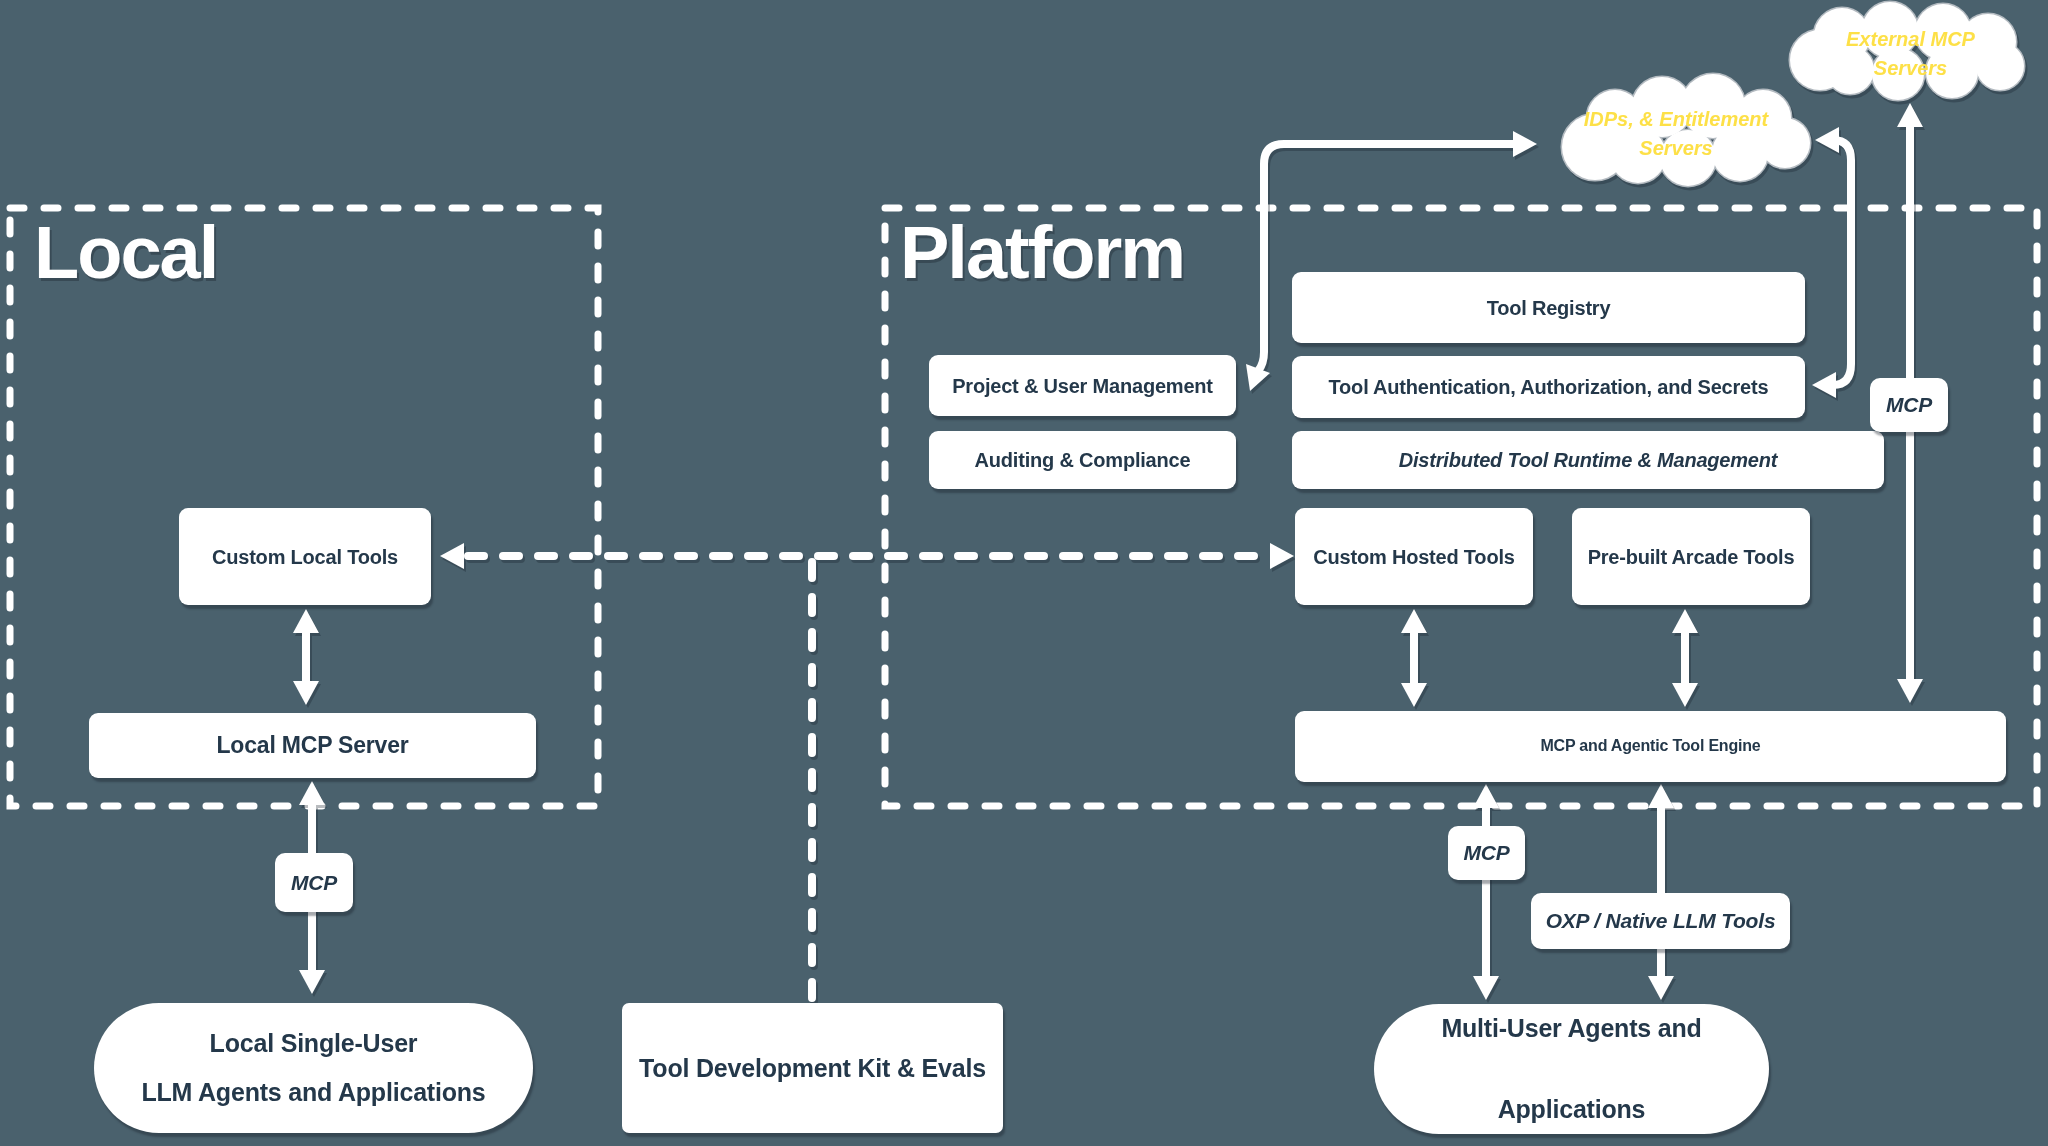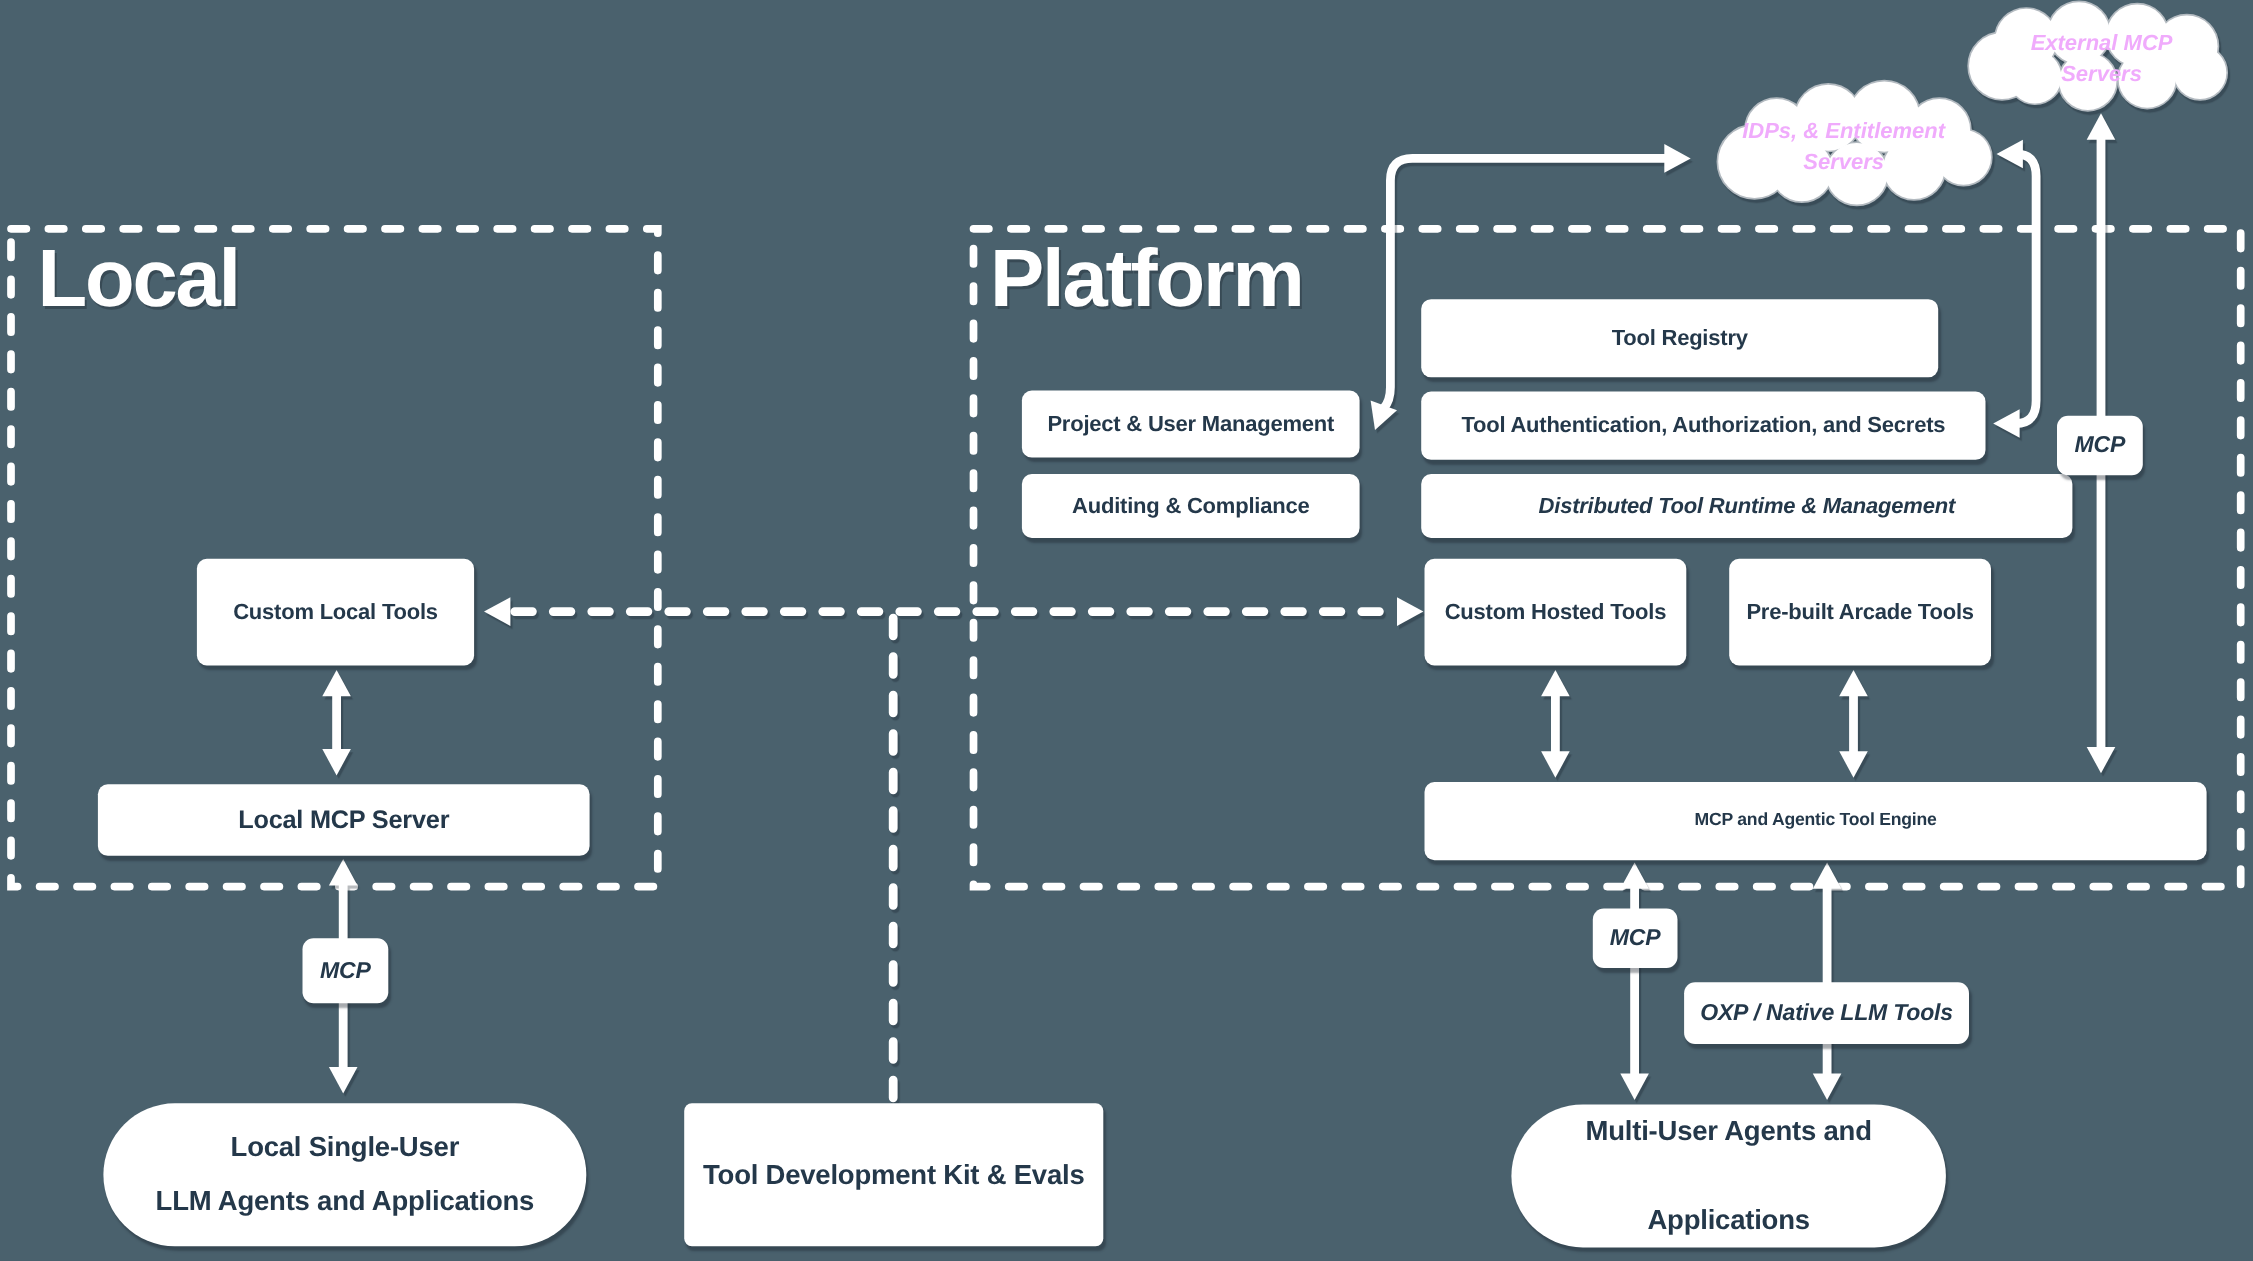"External MCP Servers" .cloud-label { color: #f0abfc -> #fde047 }
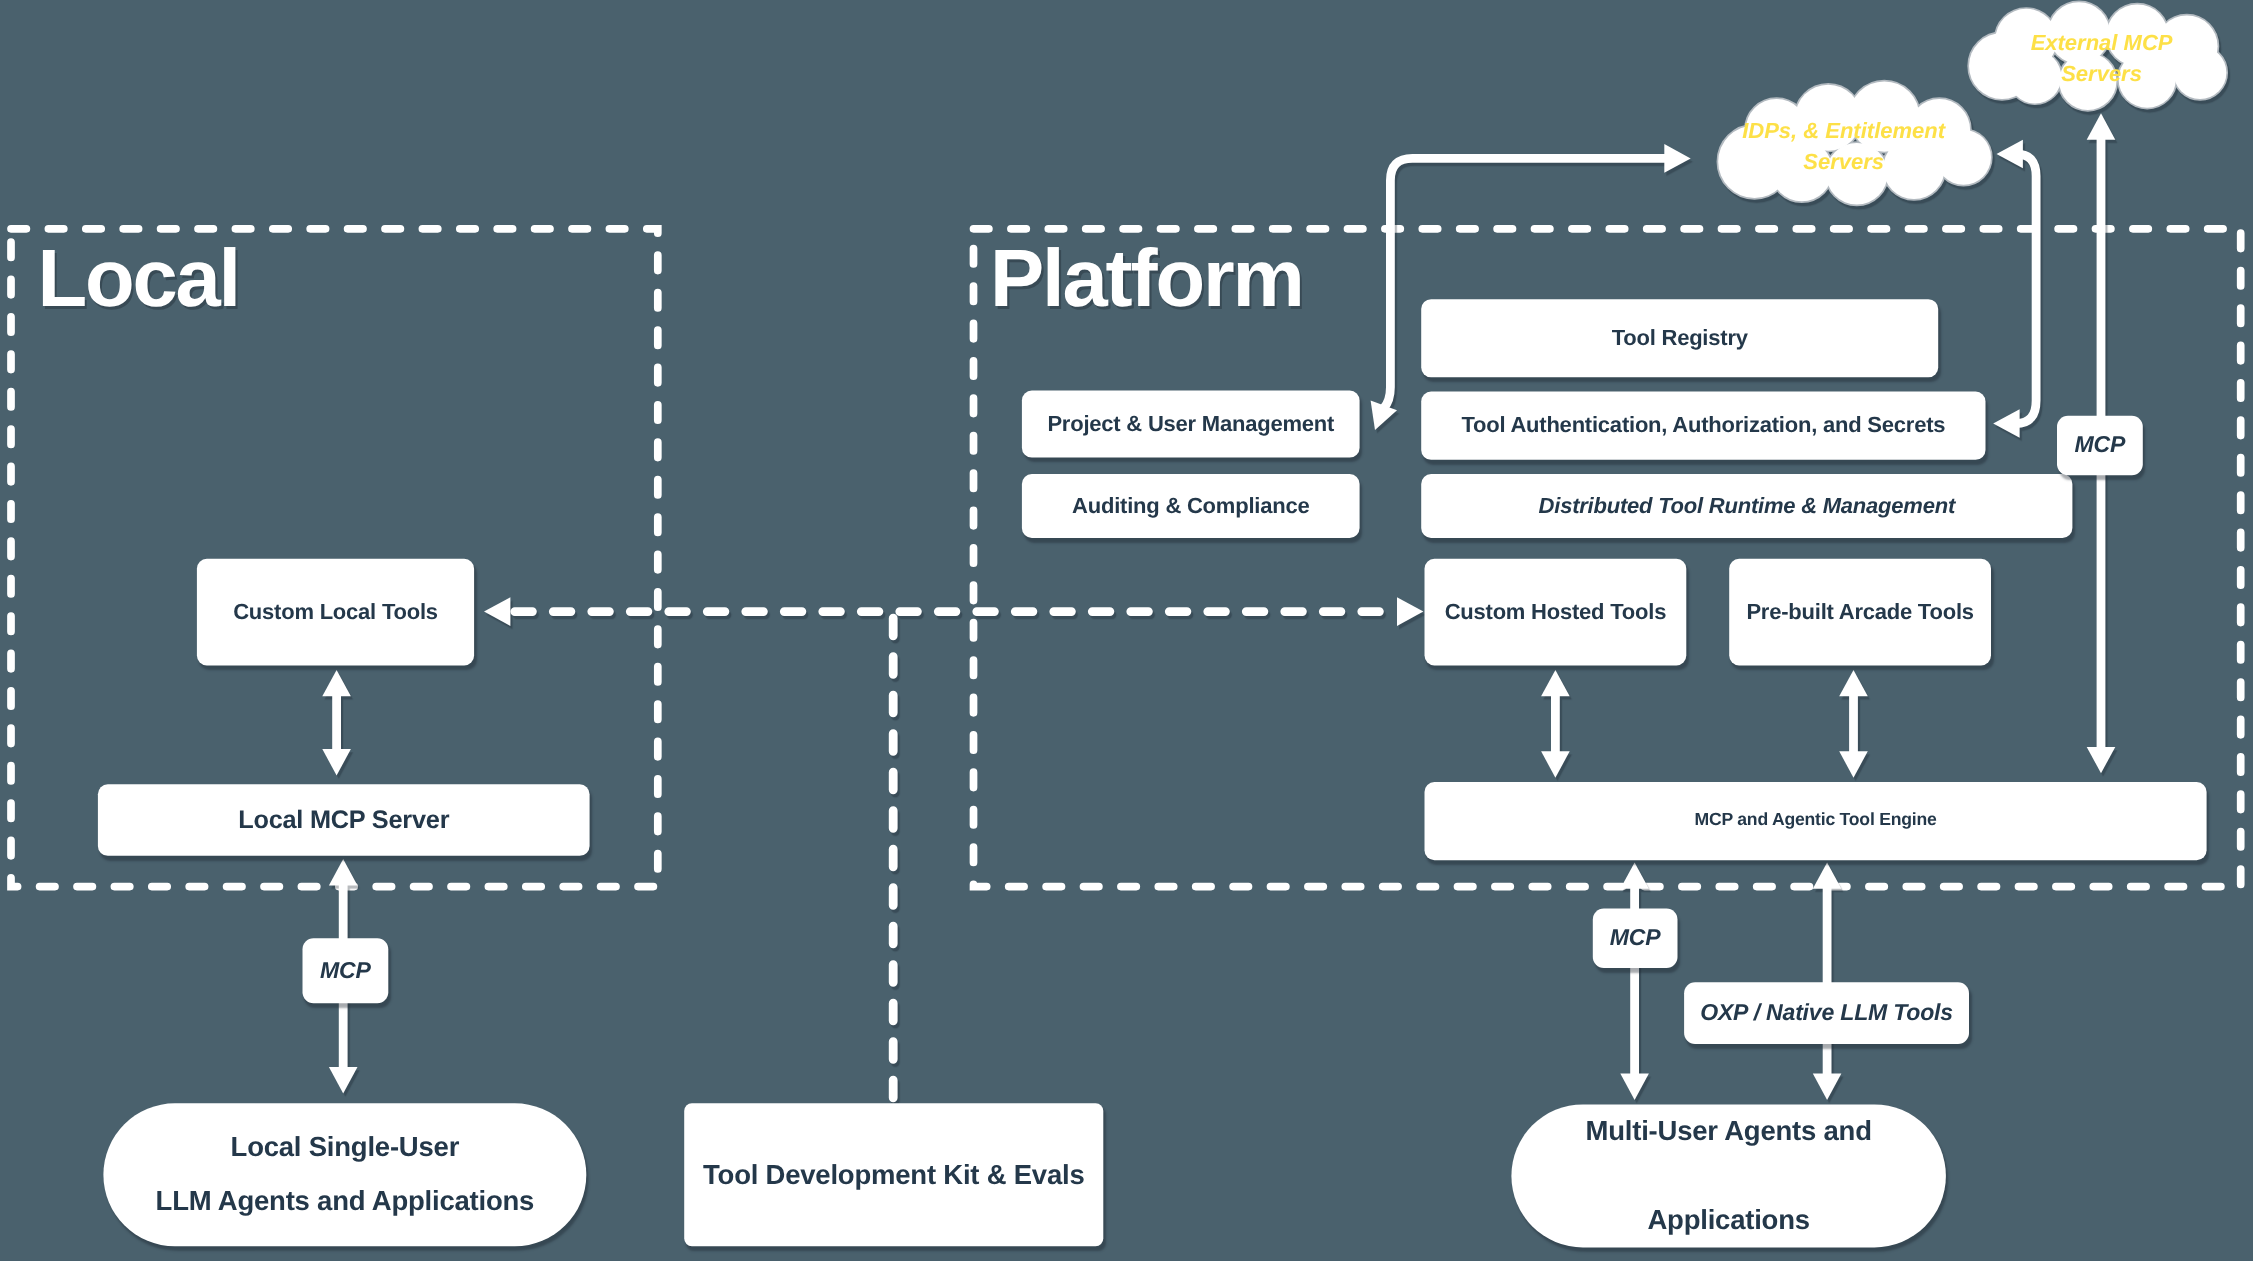"Tool Registry" div.node { width: 470px -> 513px }
